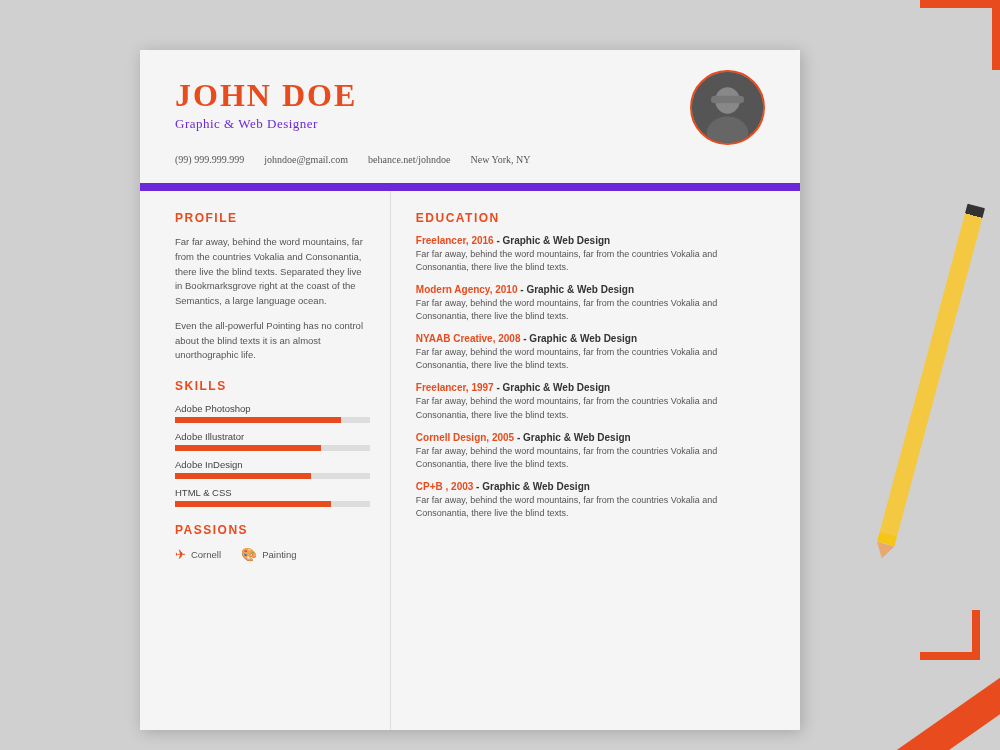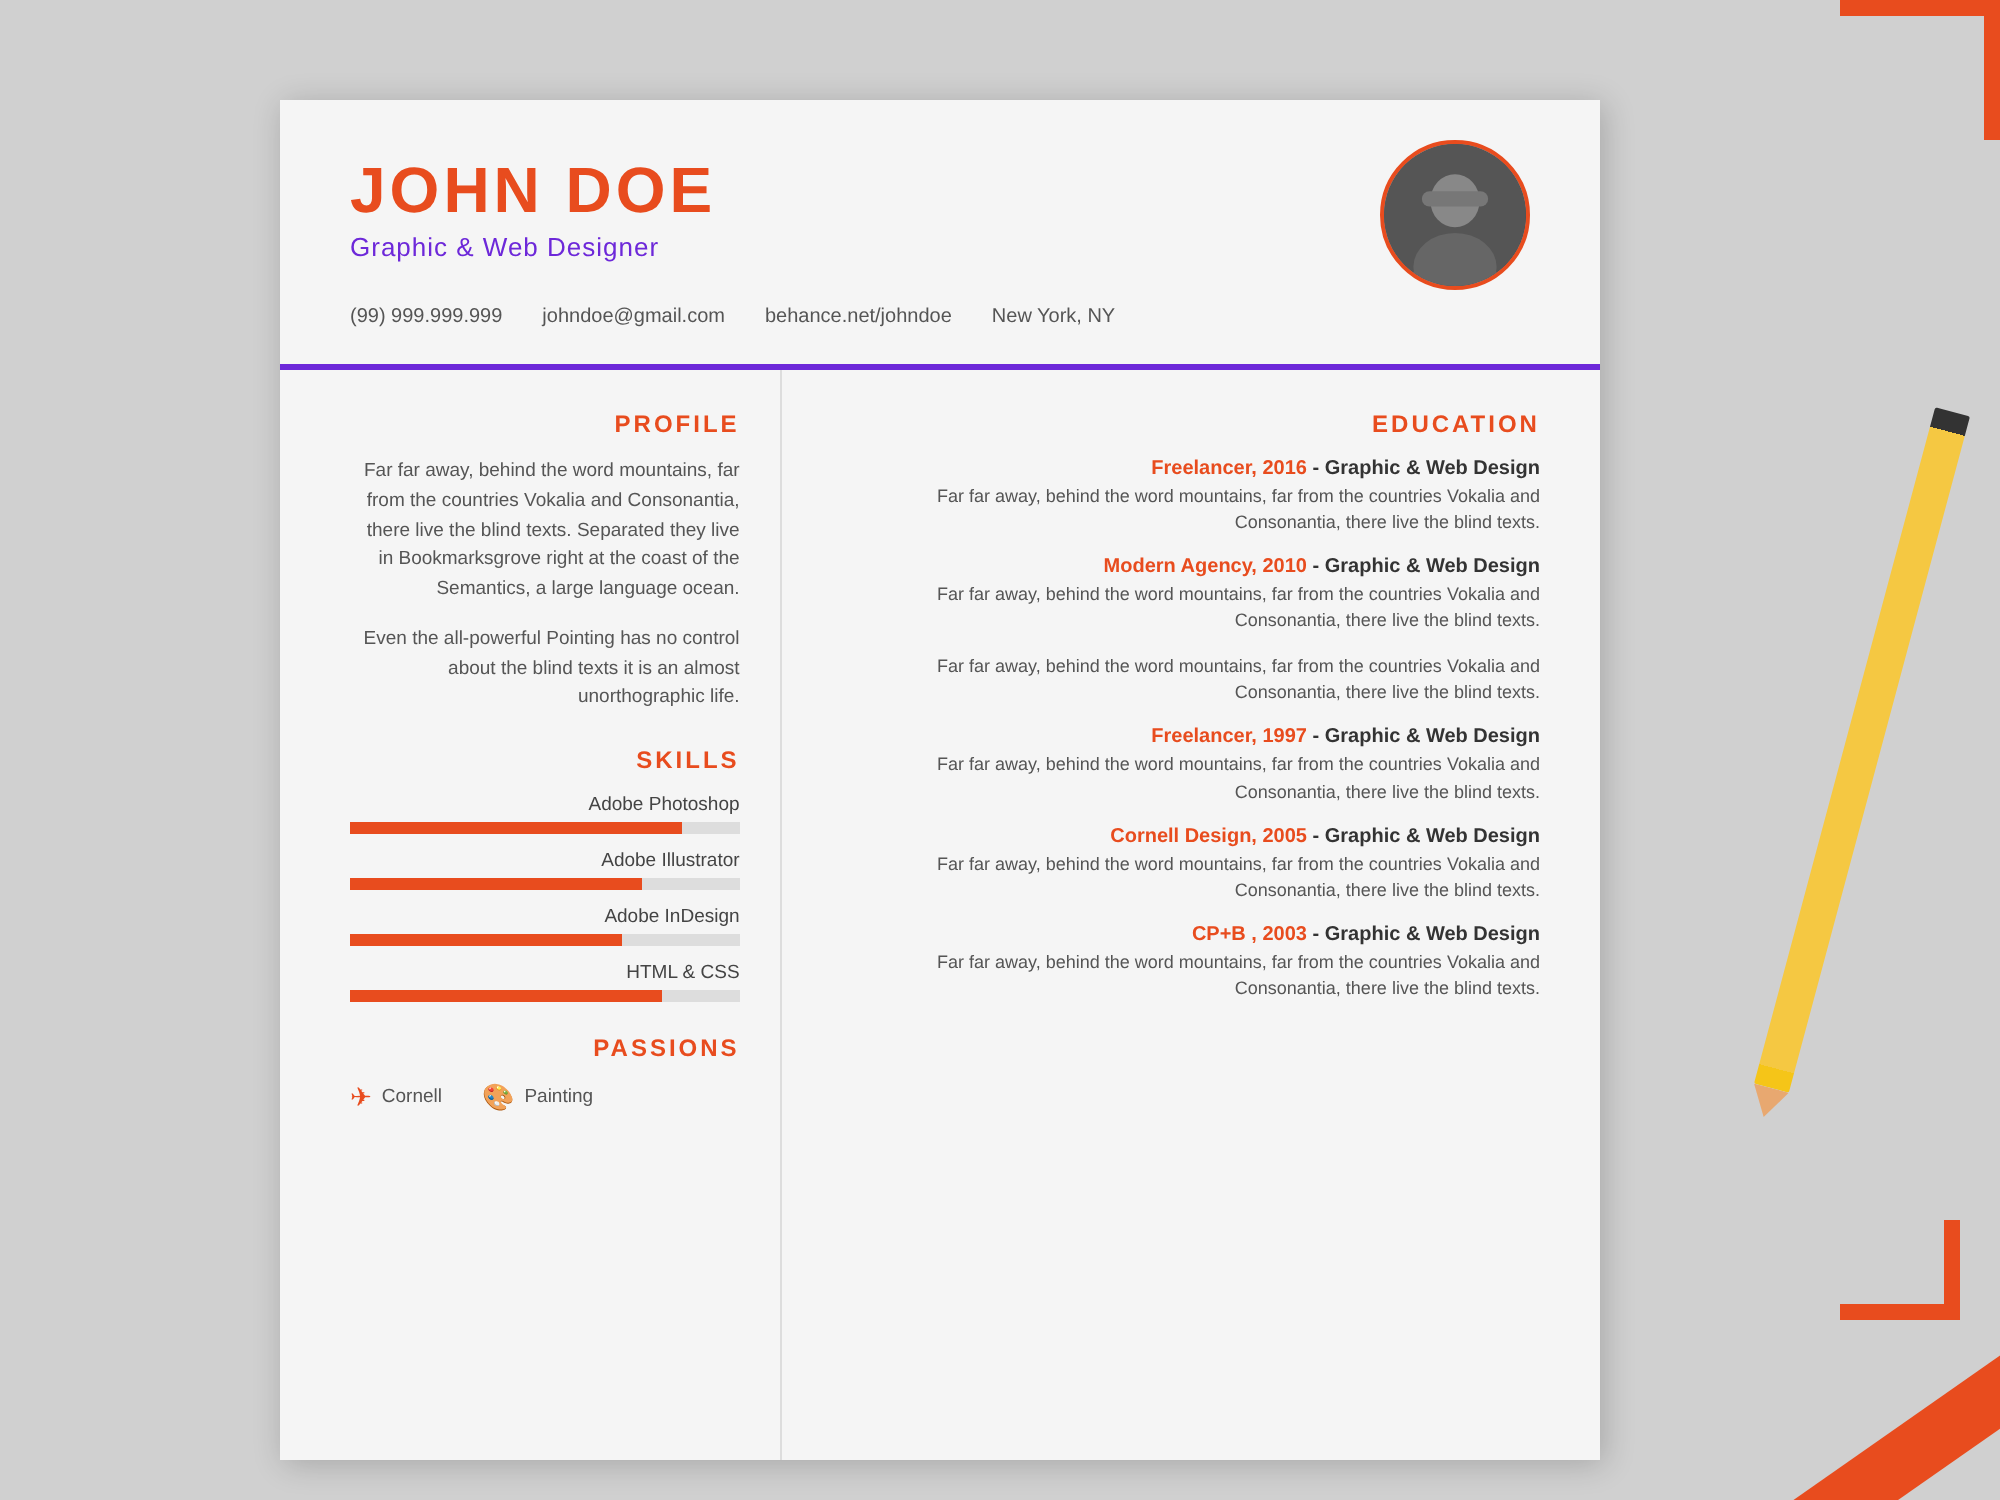"JOHN DOE" .header { border-bottom: 3px solid #6d28d9 -> 8px solid #6d28d9; font-family: none -> Liberation Serif, serif }
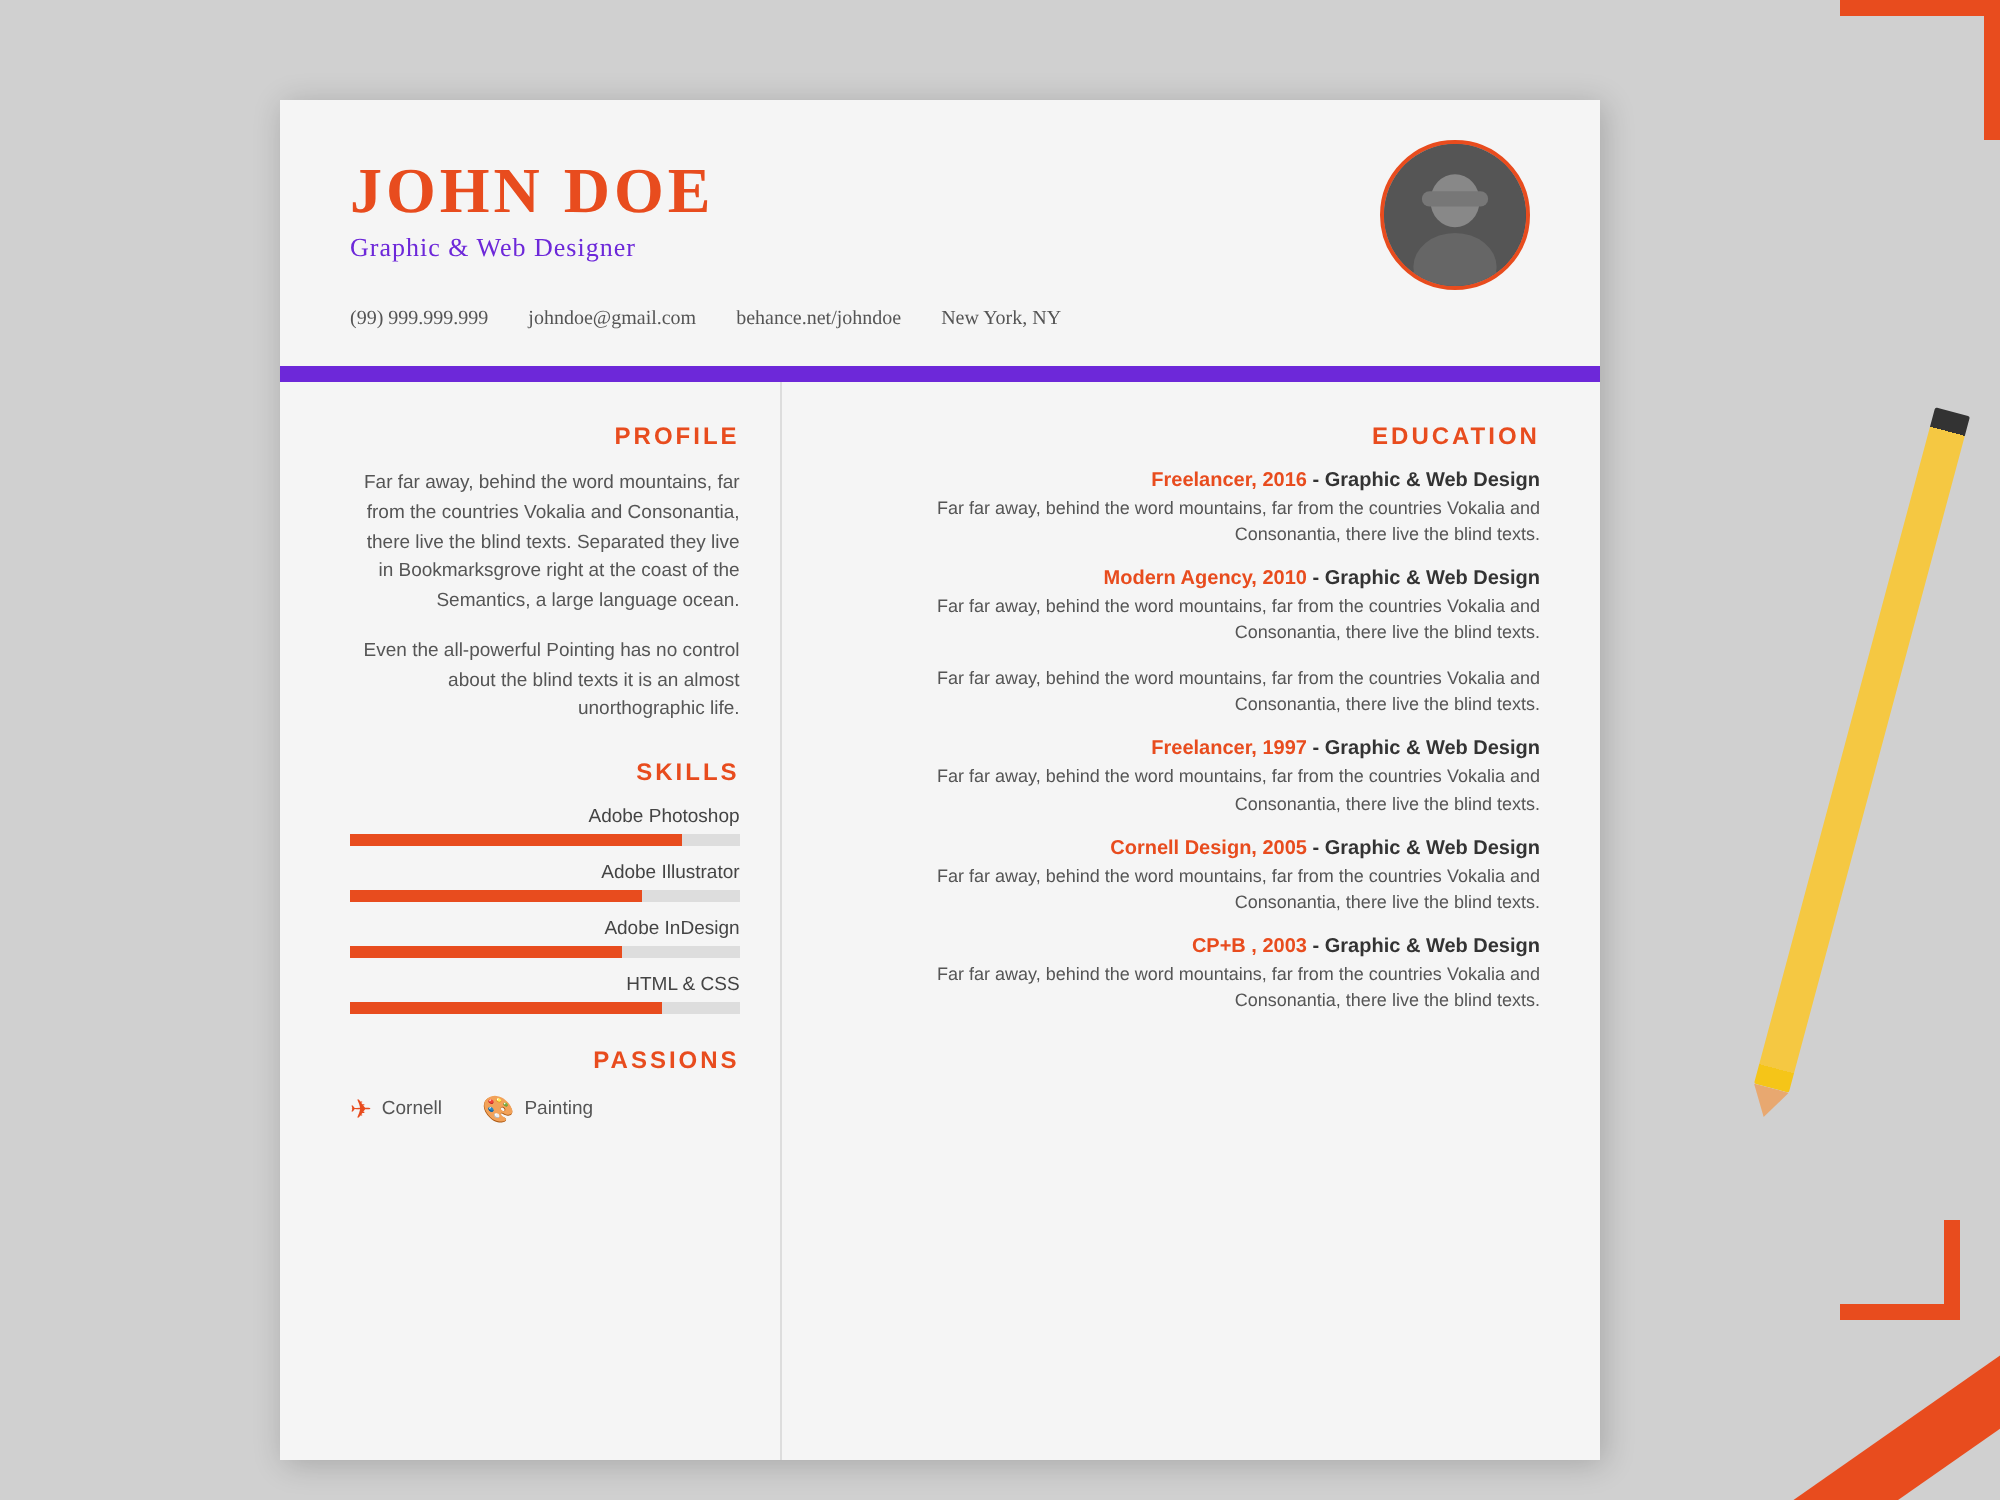"PROFILE" .content { text-align: right -> none }
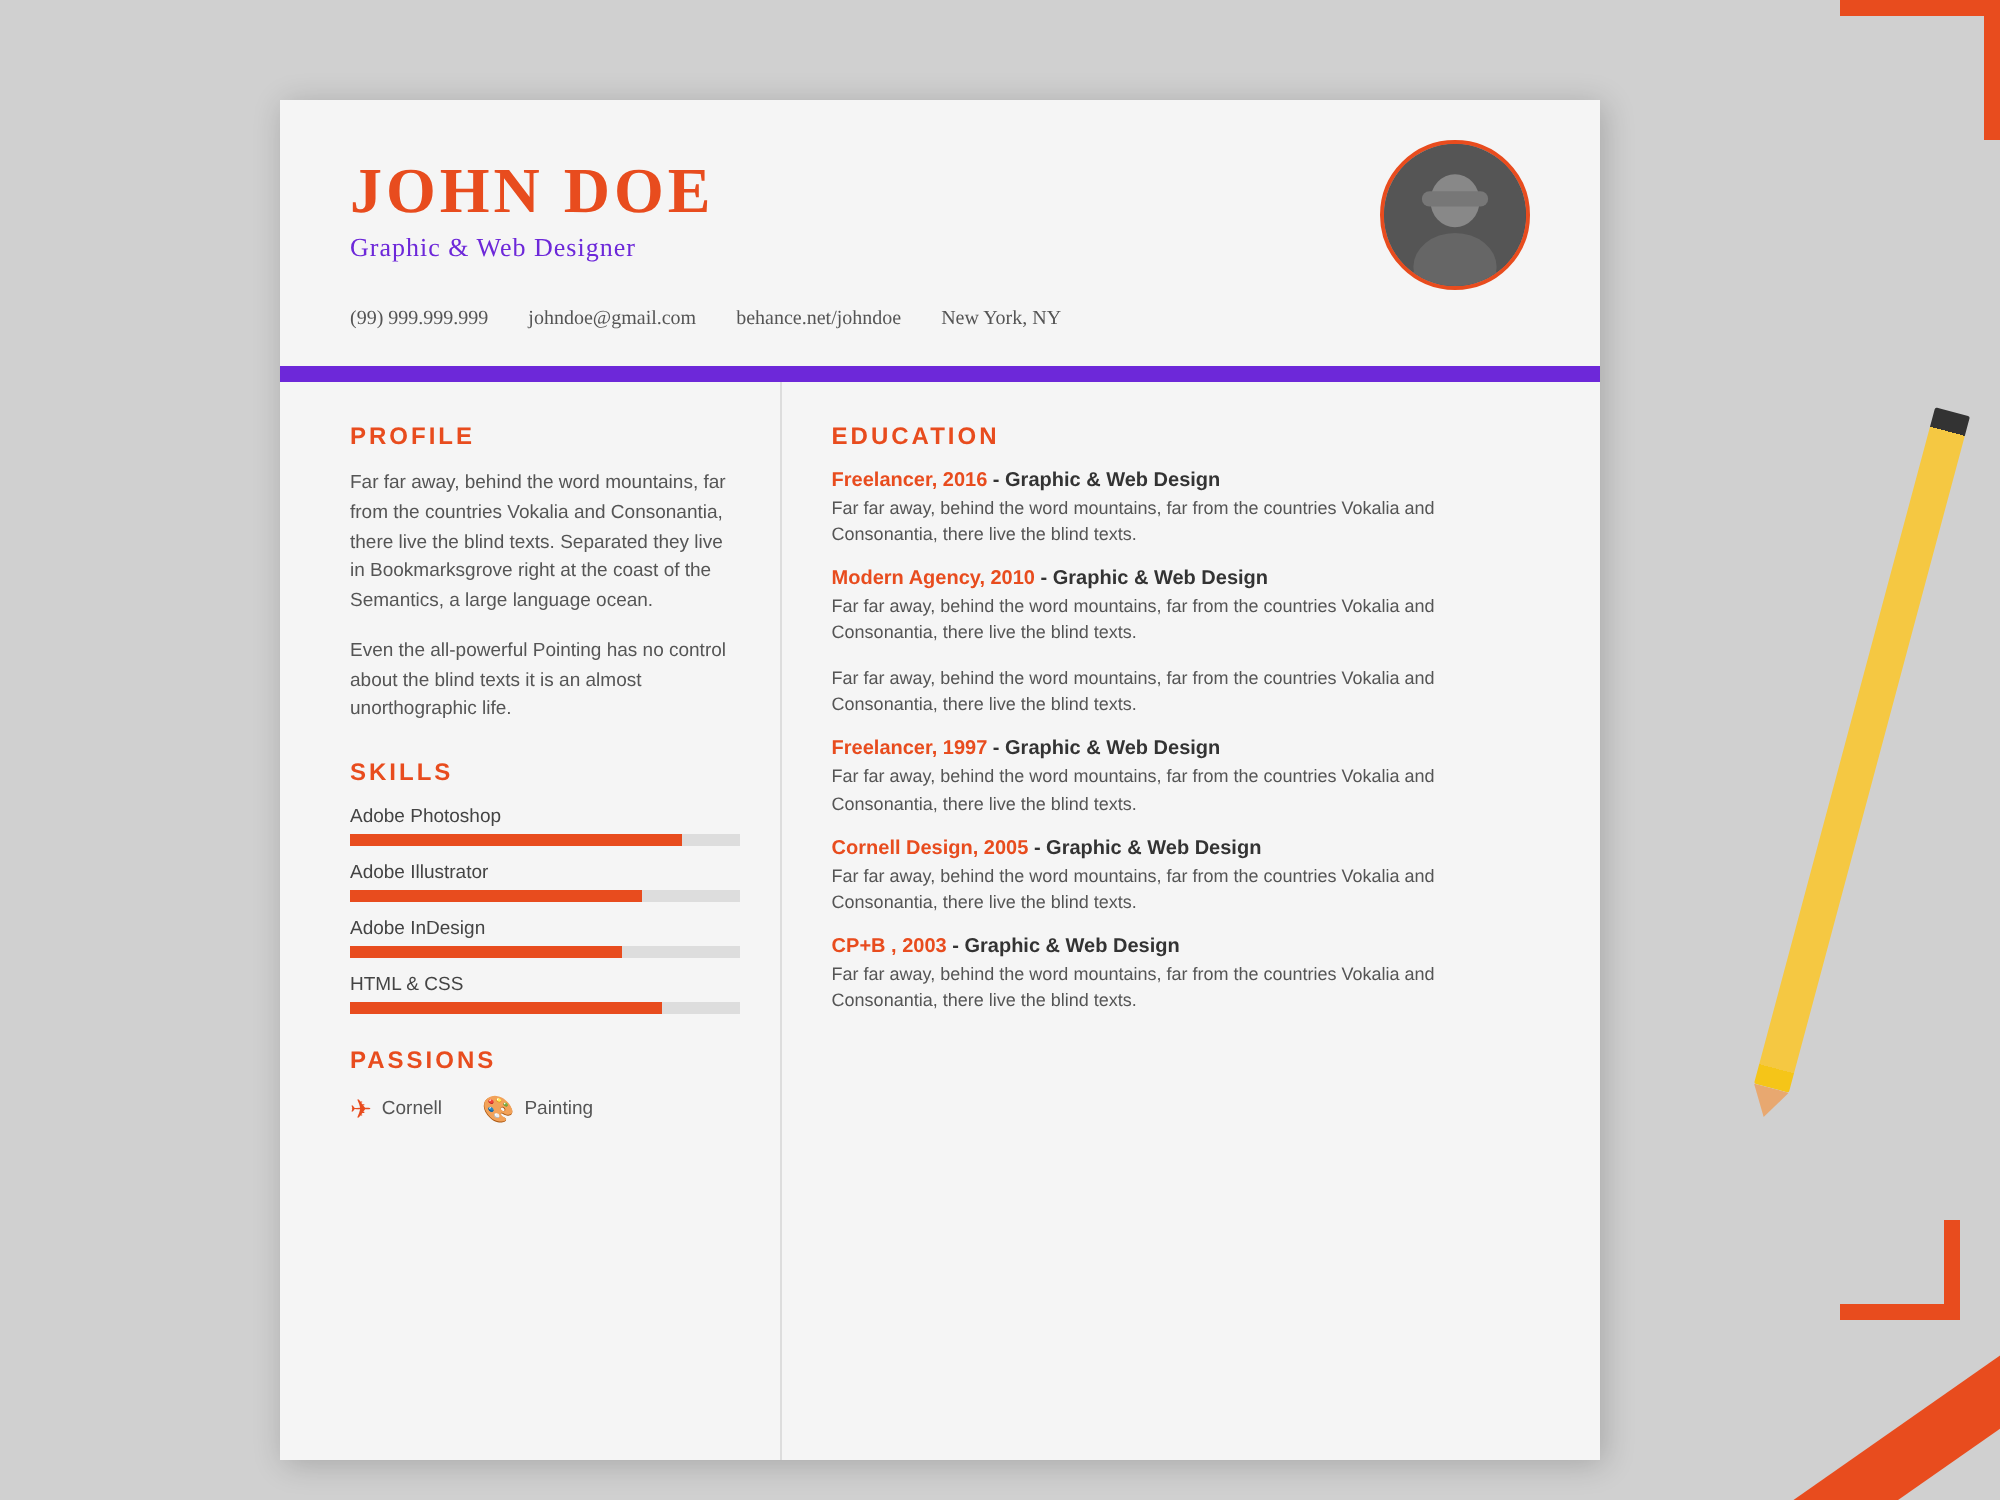"NYAAB Creative, 2008 - Graphic" div.work-title { html: none -> <div> <span>NYAAB Creative, 2008</span> - Graphic &amp; Web Design </div> }
